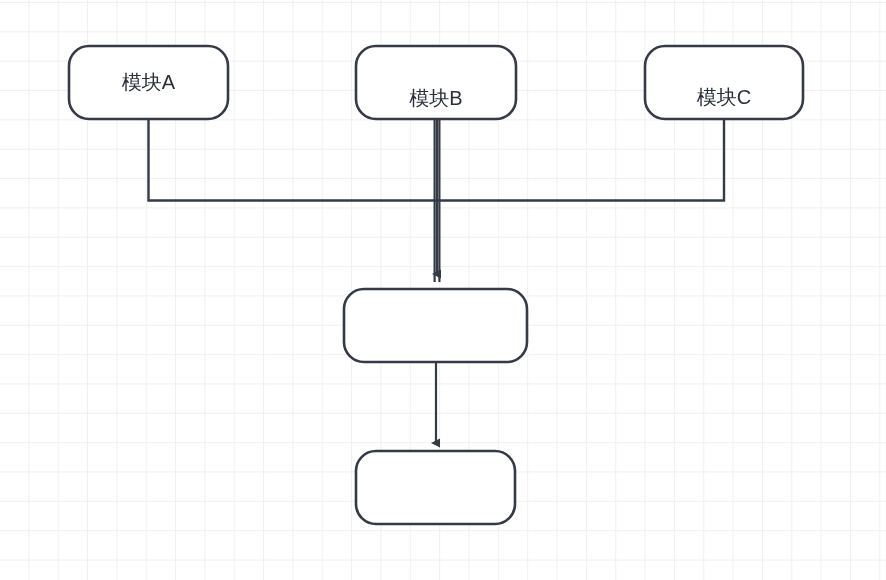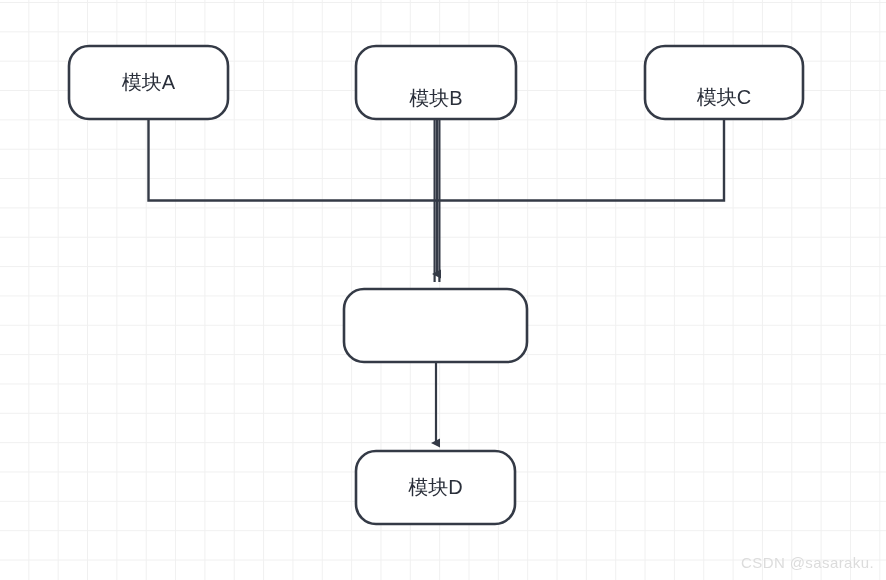"模块D" div.node-label { html: <div>模块D</div> -> none }
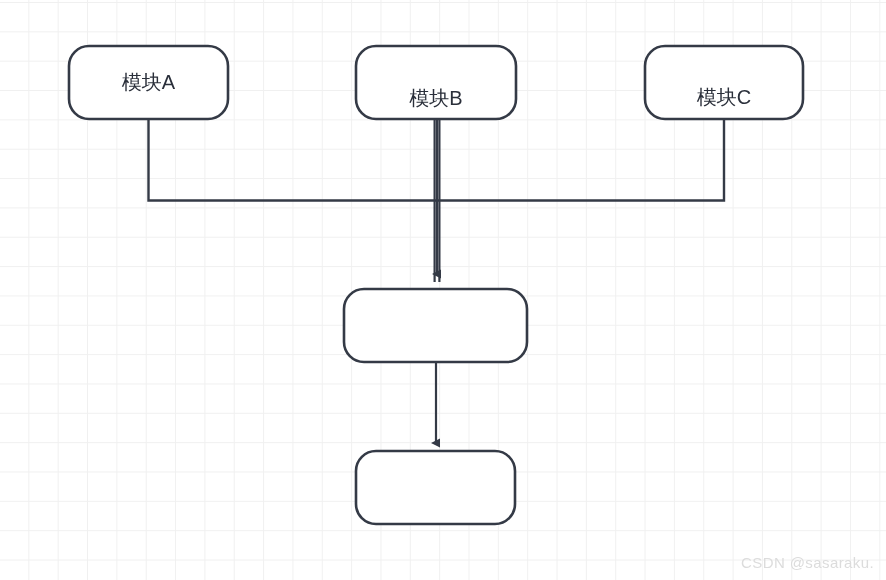"CSDN @sasaraku." div.watermark { html: <div>CSDN @sasaraku.</div> -> none }
